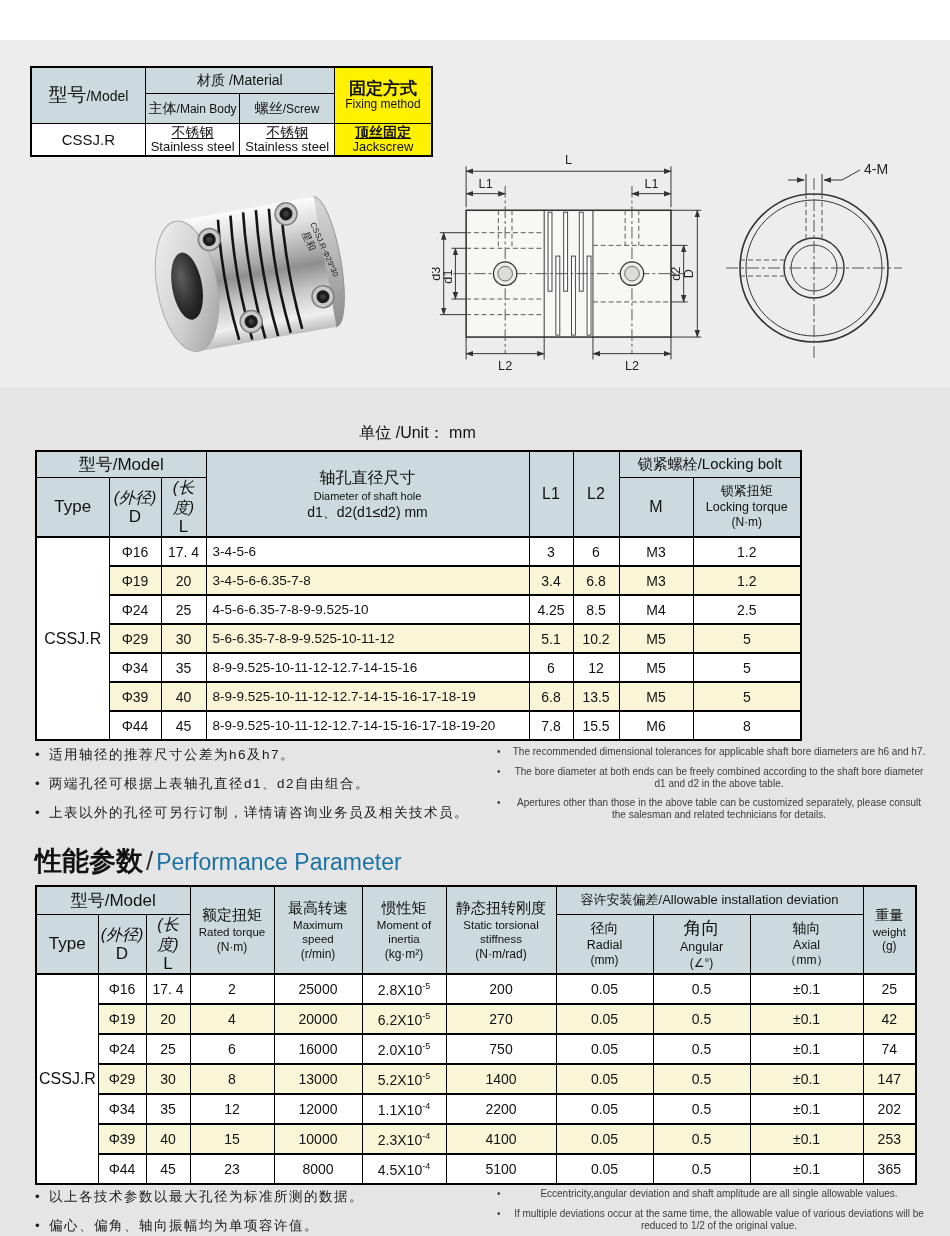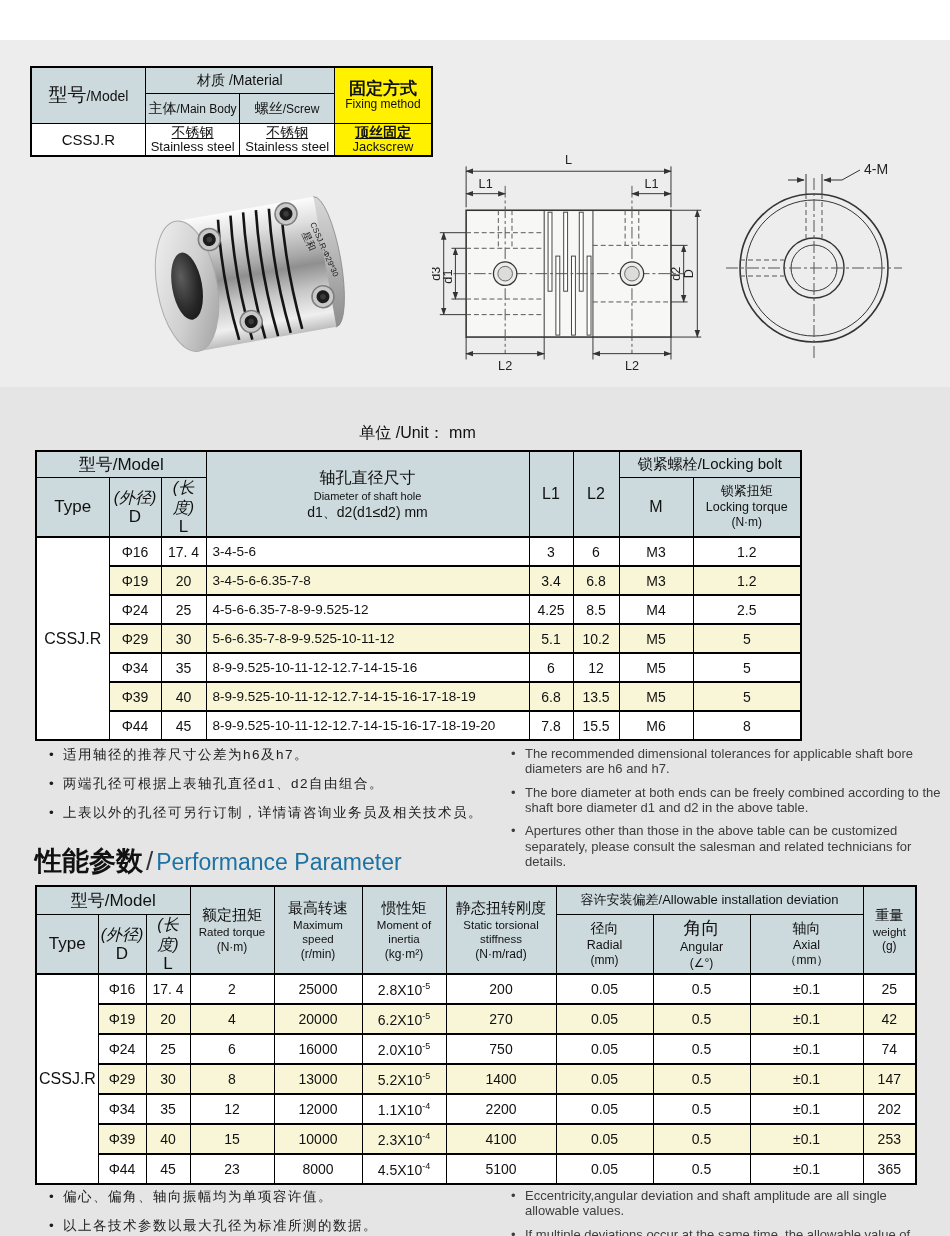"4-5-6-6.35-7-8-9-9.525-12" td.lft { text: 4-5-6-6.35-7-8-9-9.525-12 -> 4-5-6-6.35-7-8-9-9.525-10 }
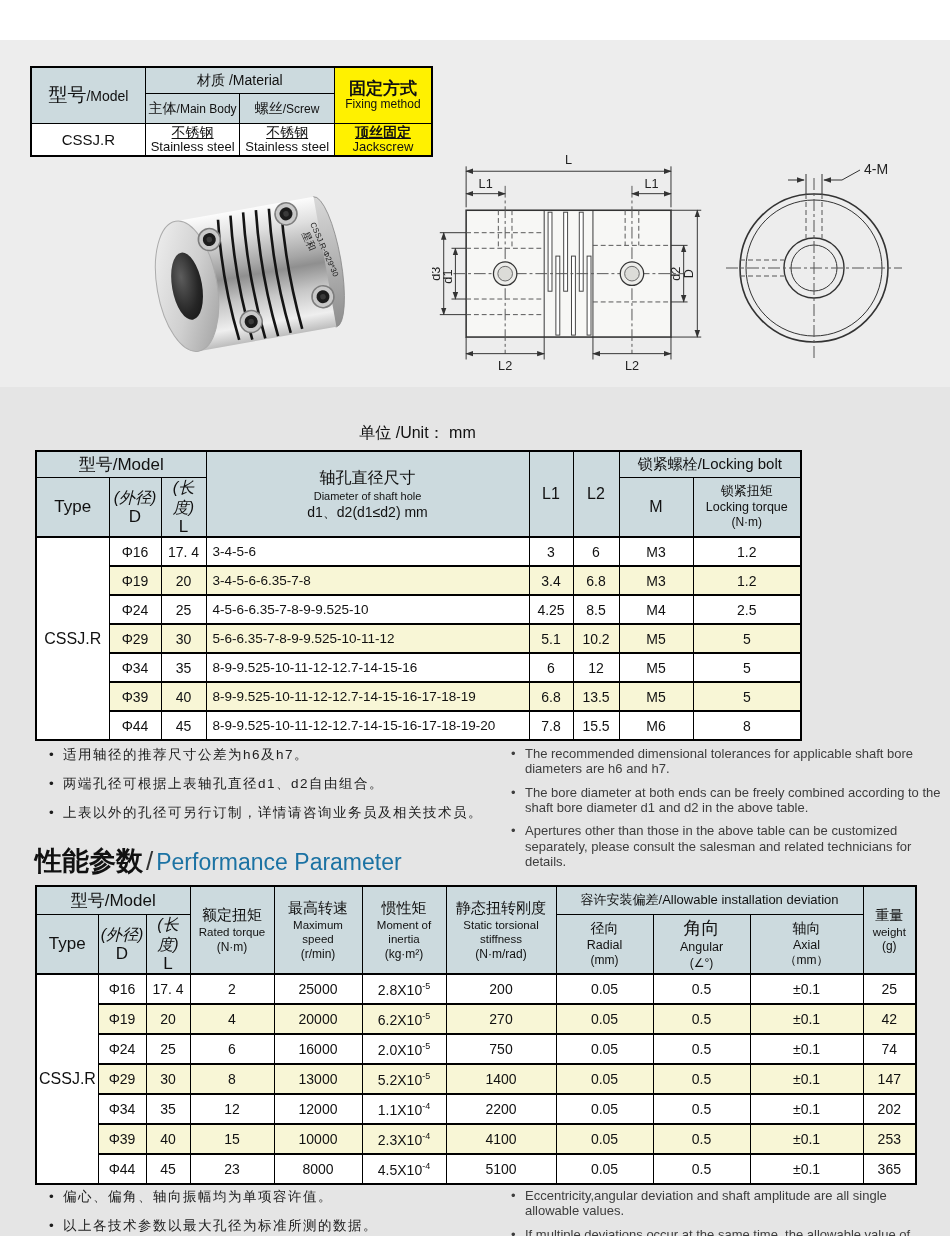"适用轴径的推荐尺寸公差为h6及h7。" .notes { left: 49px -> 35px }
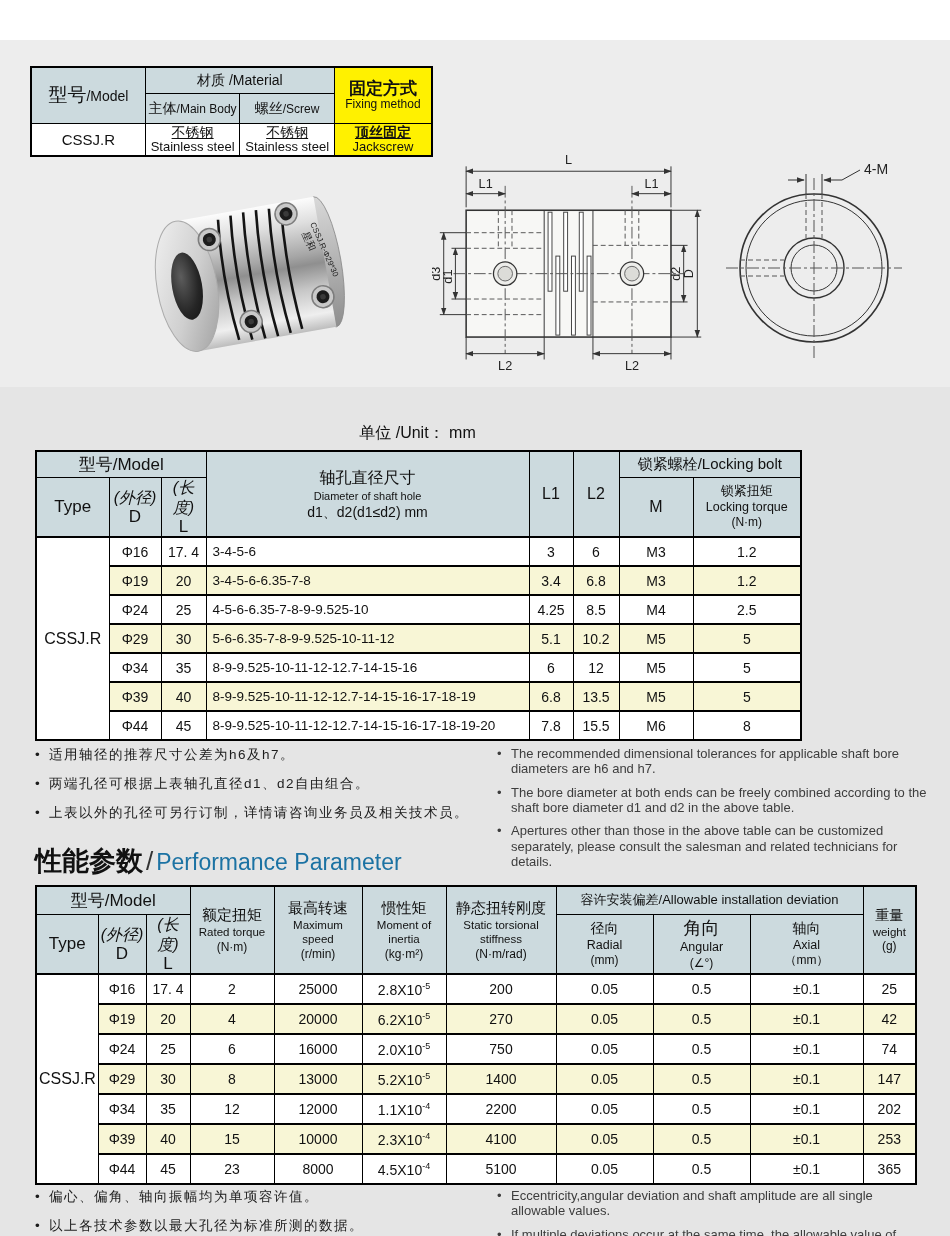"The recommended dimensional tolerances" .encol .note { font-size: 13px -> 10px; text-align: none -> center }
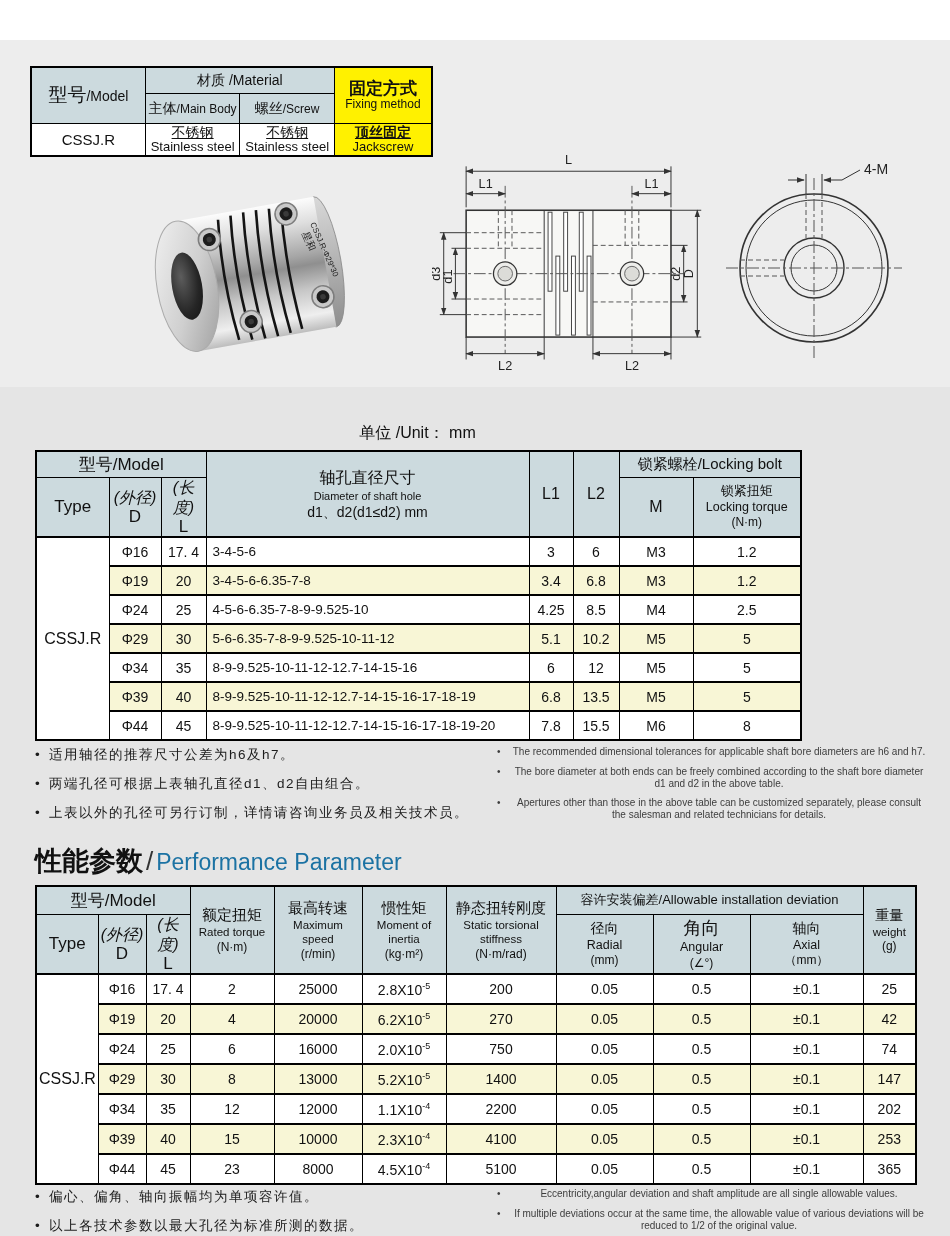"偏心、偏角、轴向振幅均为单项容许值。" div.note { order: before "以上各技术参数以最大孔径为标准所测的数据。" -> after "以上各技术参数以最大孔径为标准所测的数据。" }
